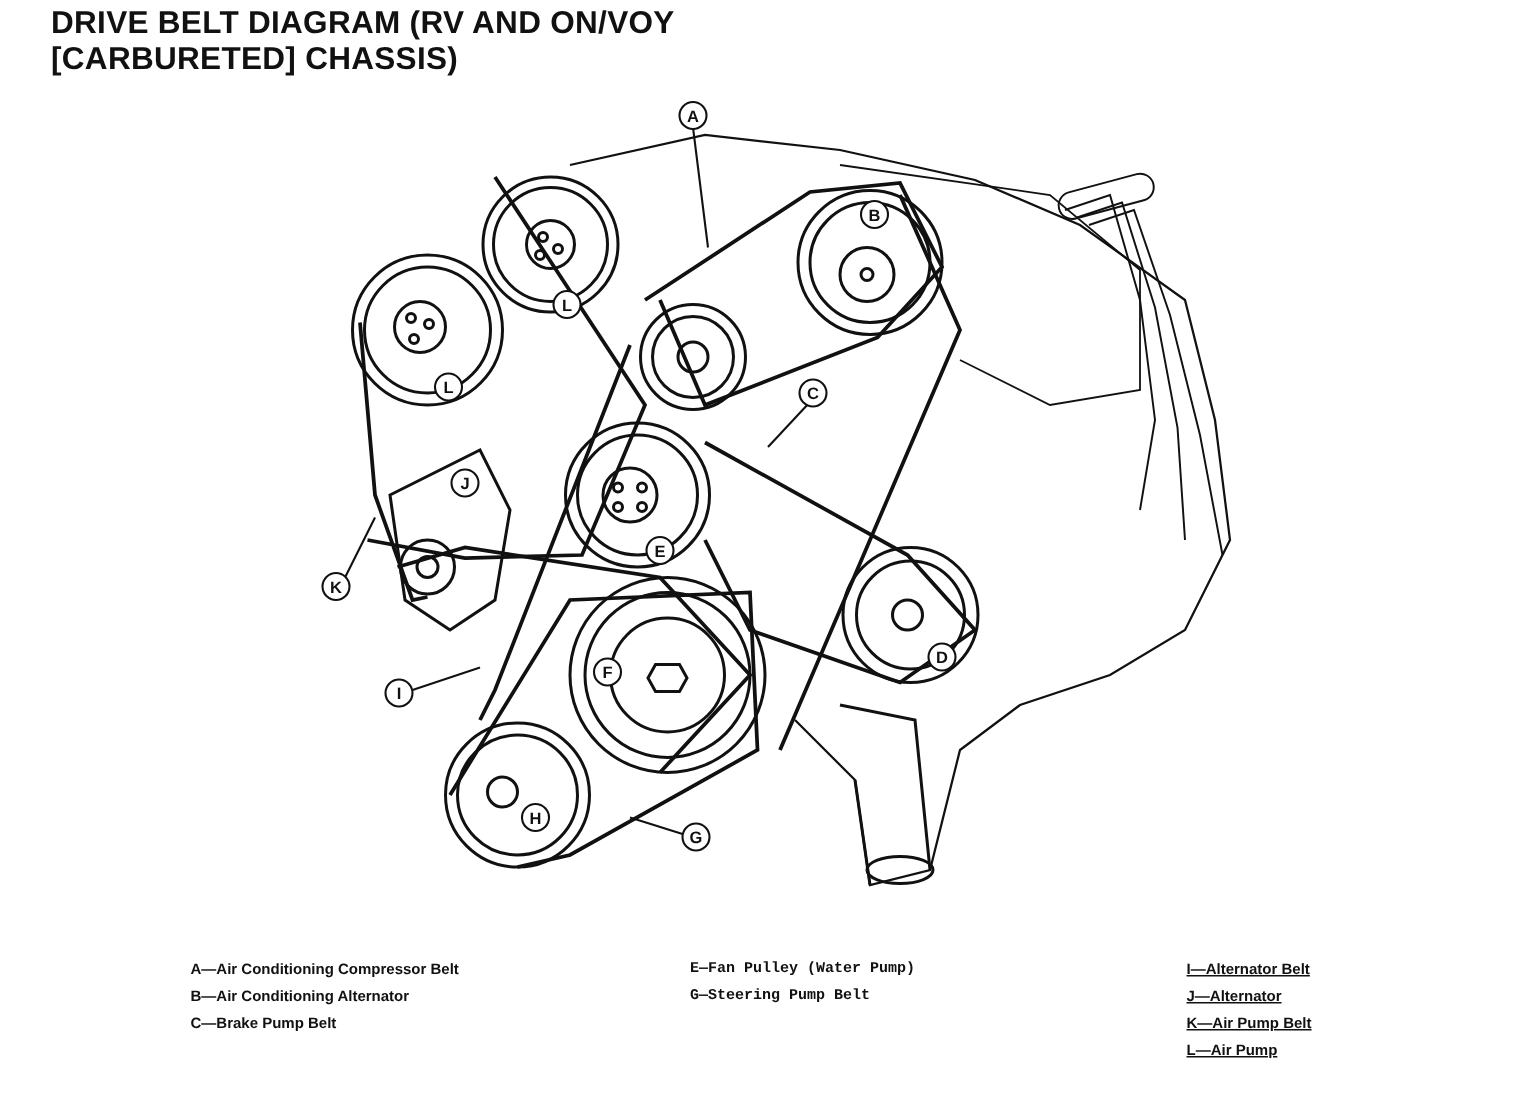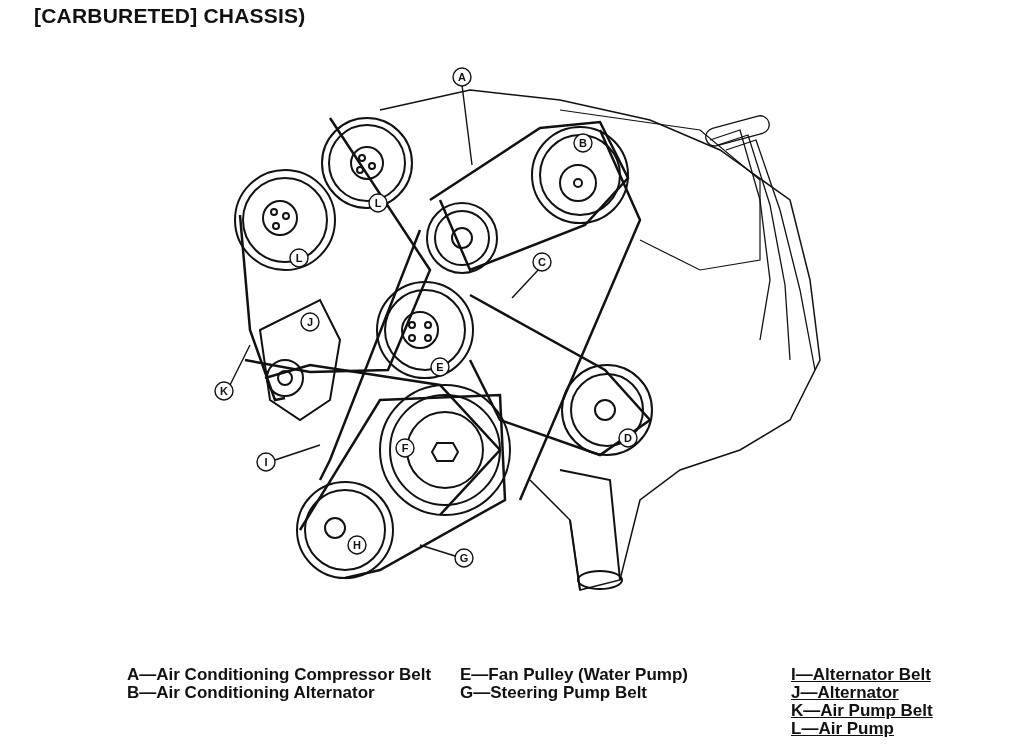"DRIVE BELT DIAGRAM (RV AND" div { html: none -> <div>DRIVE BELT DIAGRAM (RV AND ON/VOY</div> }
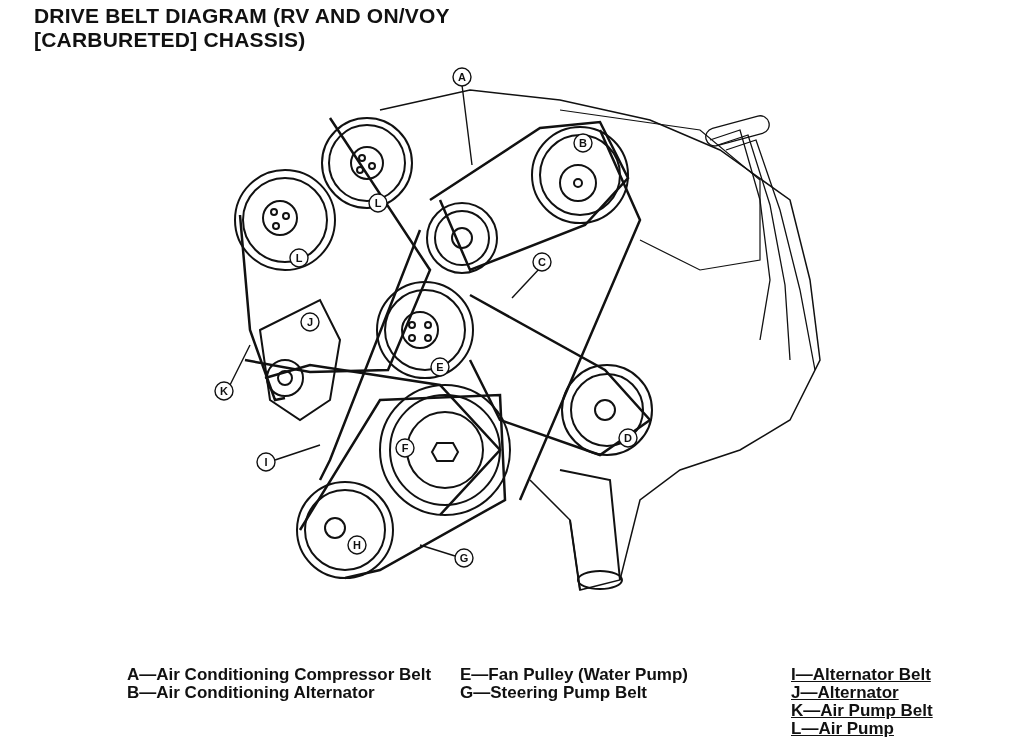"A—Air Conditioning Compressor Belt" .legend-col { font-size: 17px -> 10px; margin-top: 28px -> none }
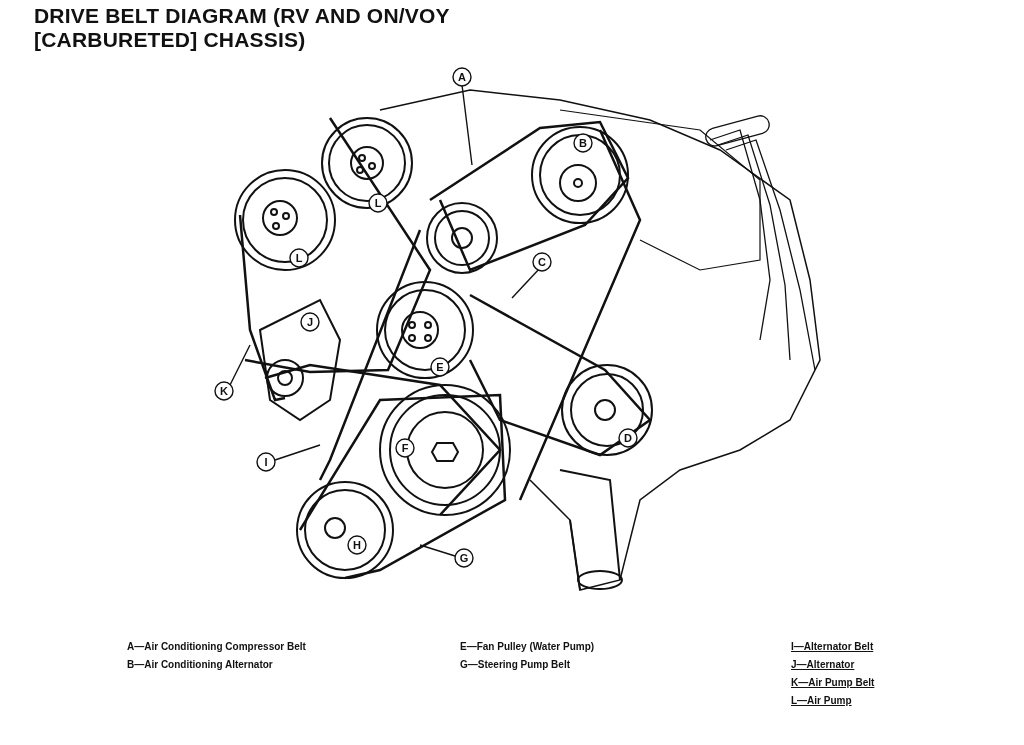"E—Fan Pulley (Water Pump)" .c2 { font-family: none -> Liberation Mono, monospace }
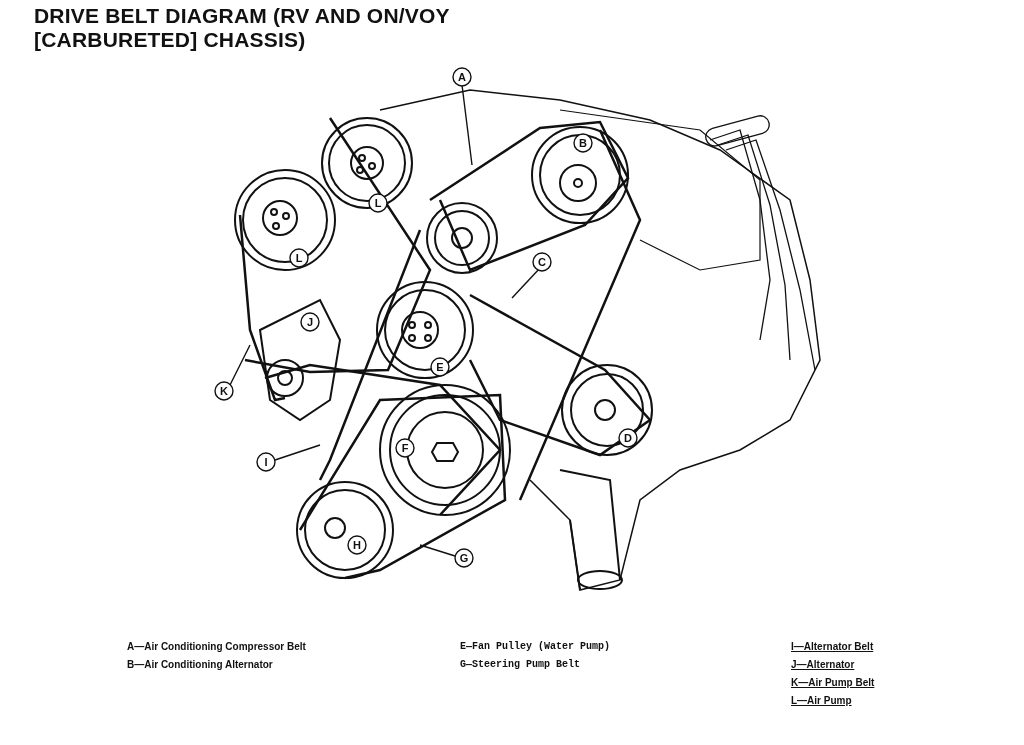"C—Brake Pump Belt" div { html: none -> <div>C—Brake Pump Belt</div> }
